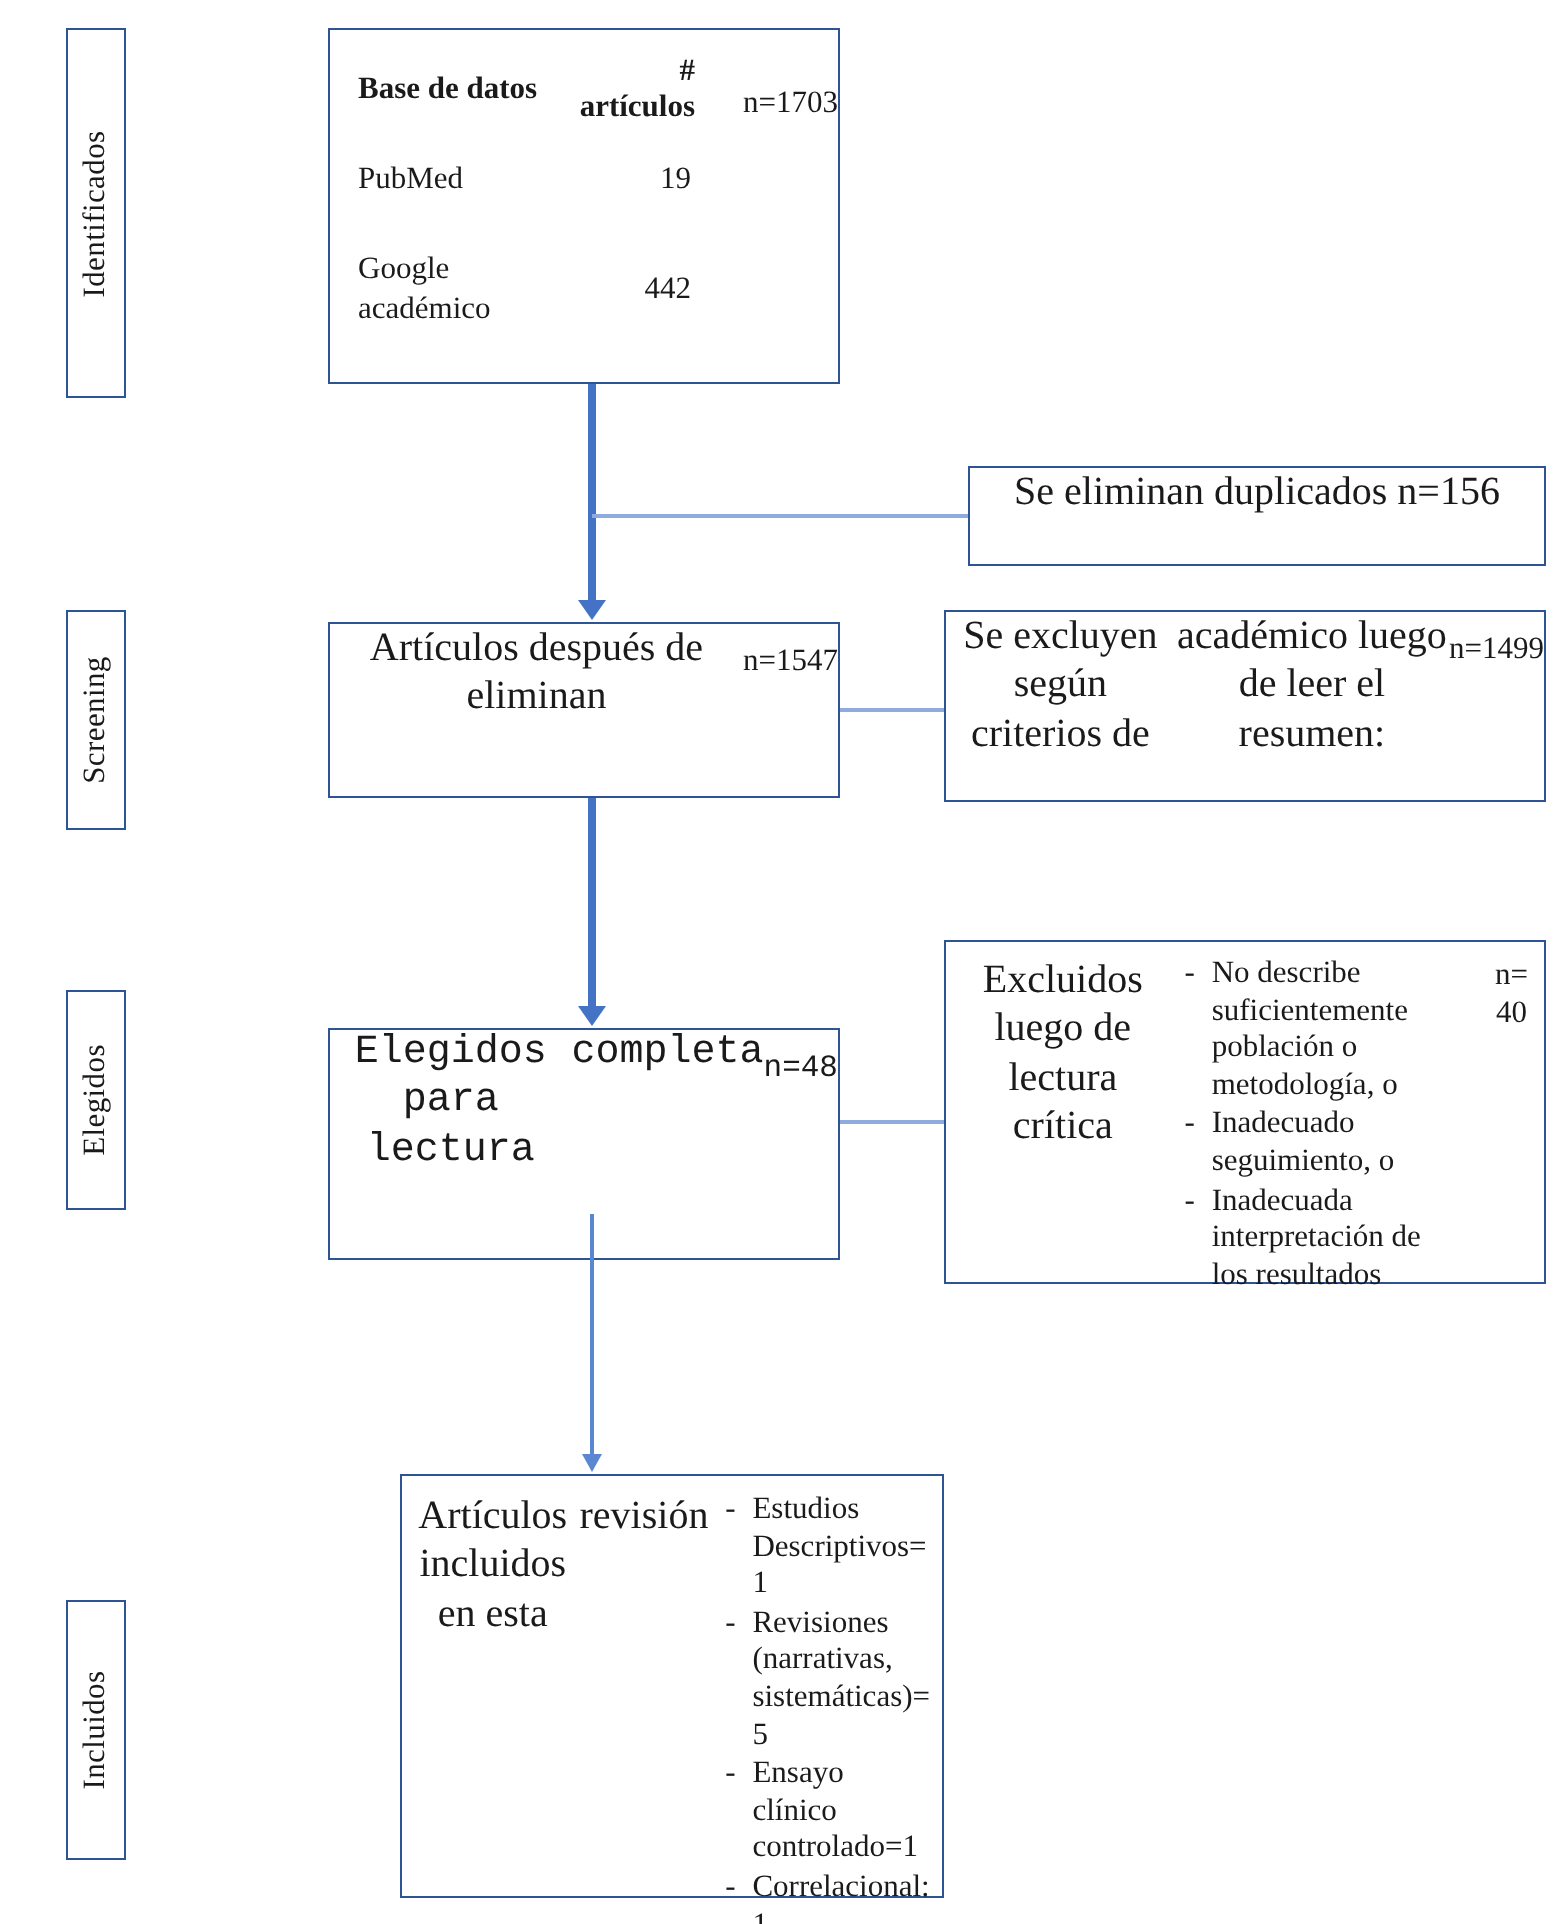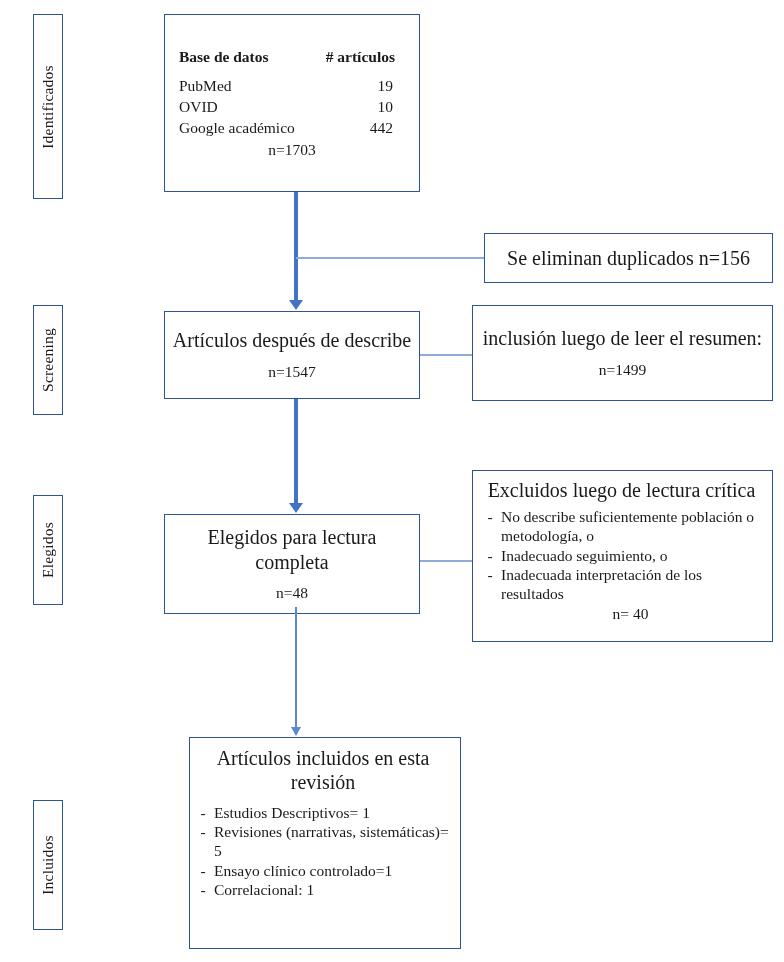"Base de datos" .box-inner { flex-direction: column -> row }
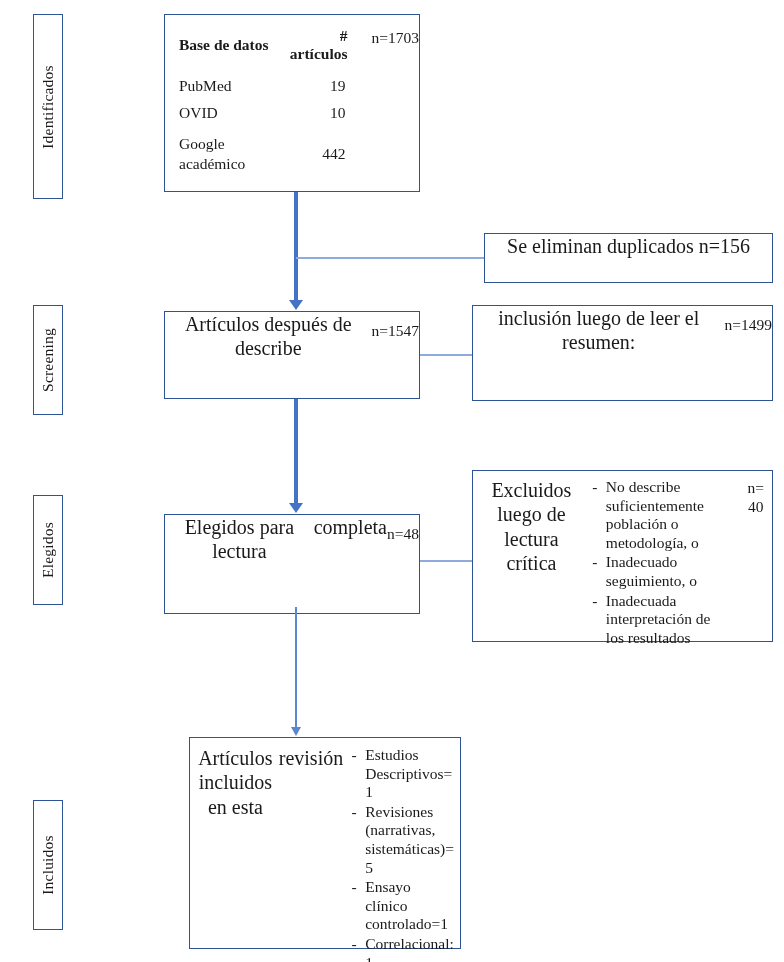"n=1703" div.nline { margin-top: 2px -> 16px }
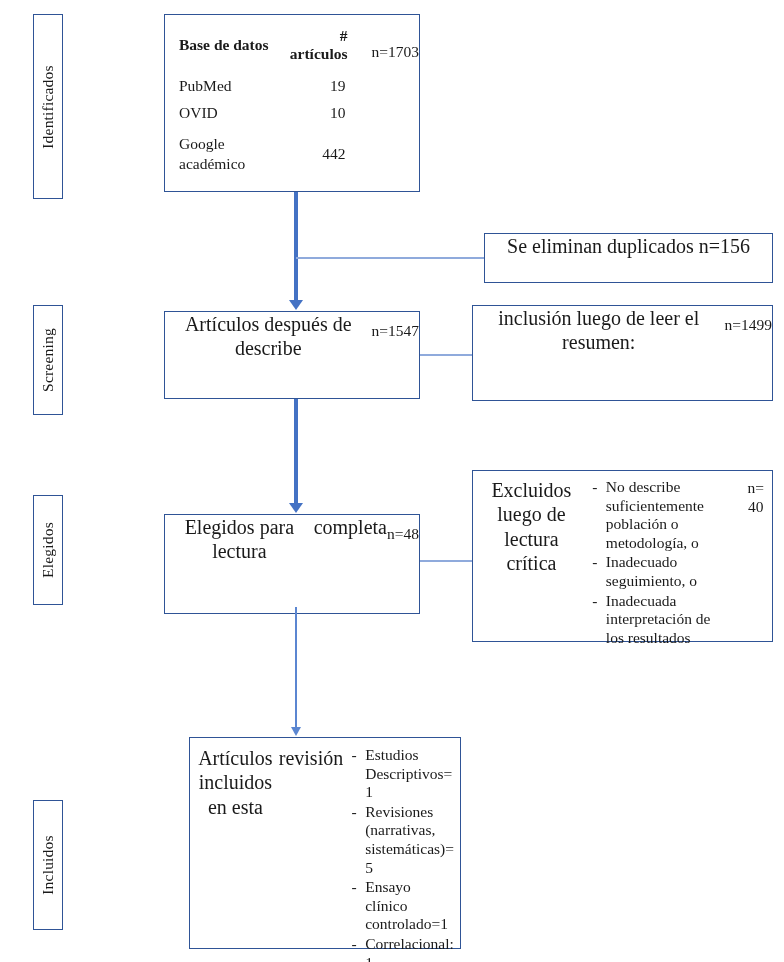"OVID" tr { html: <tr> <td>OVID</td> <td>10</td> </tr> -> none }
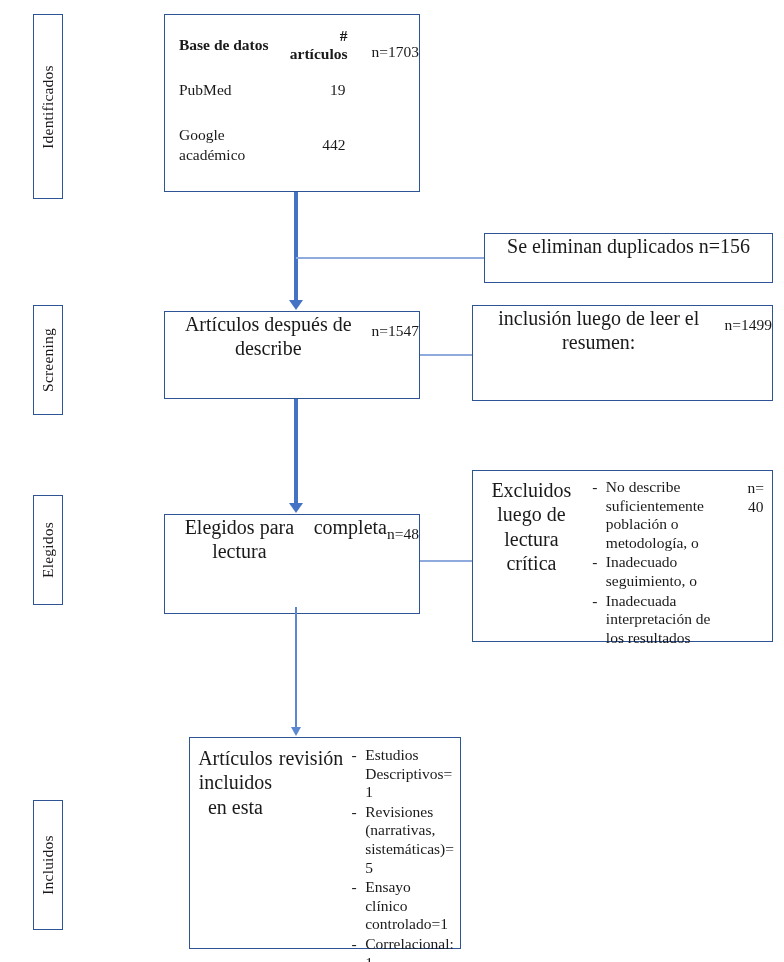"Artículos después de describe" div.center-text { text: describe -> eliminan }
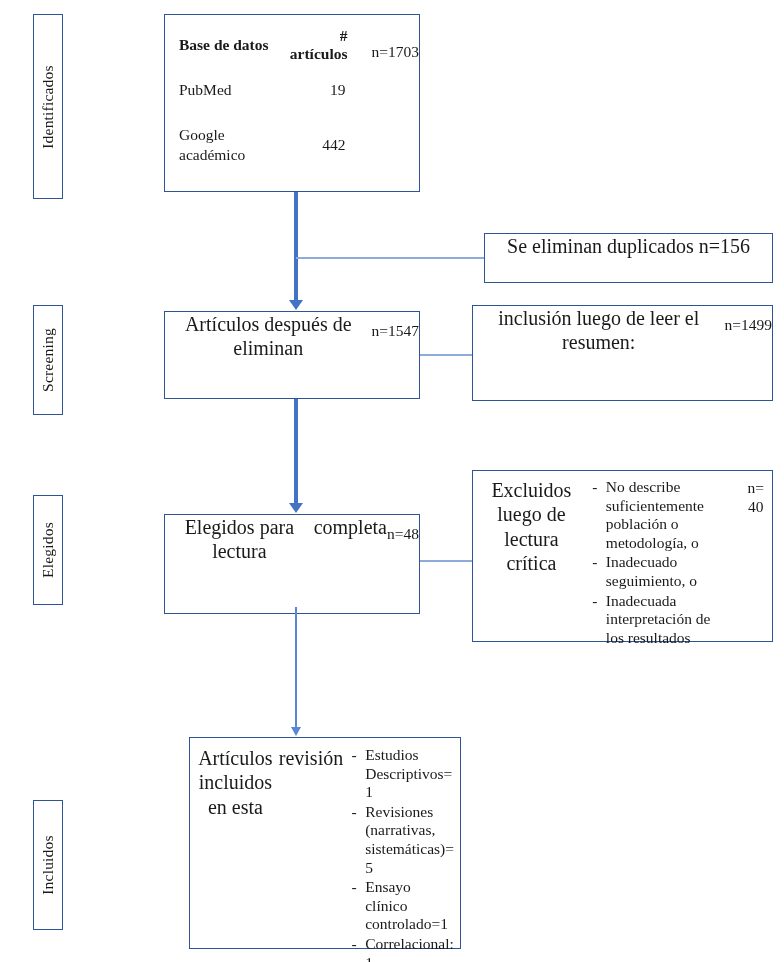"Se excluyen según criterios de" div.center-text { html: none -> <div>Se excluyen según criterios de</div> }
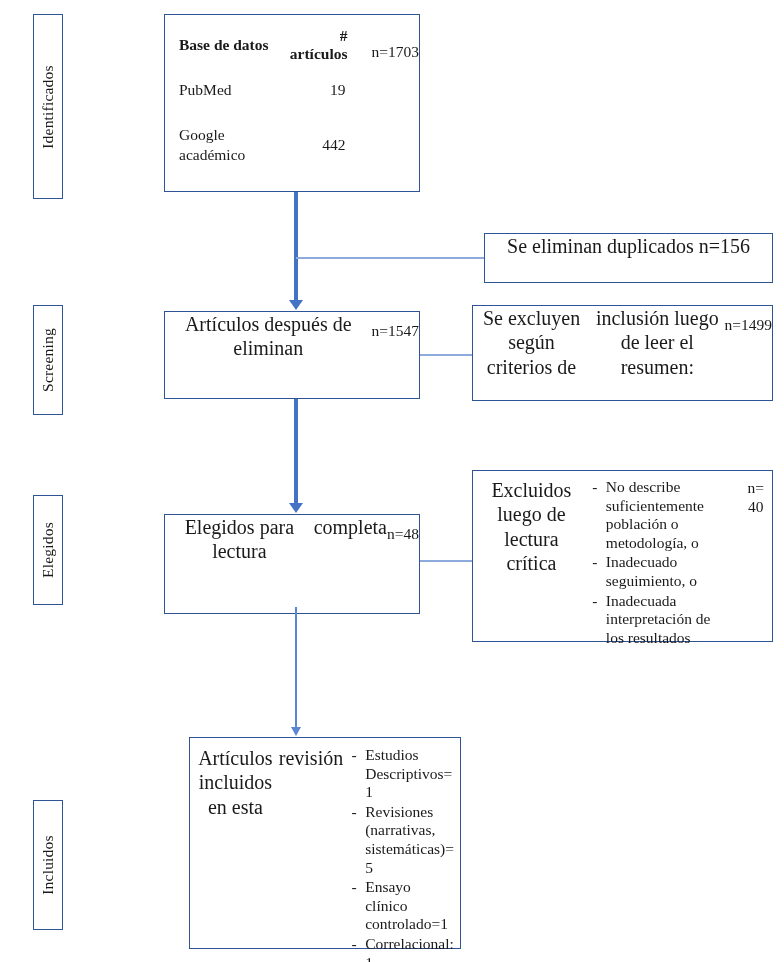"inclusión luego de leer el" div.center-text { text: inclusión -> académico }
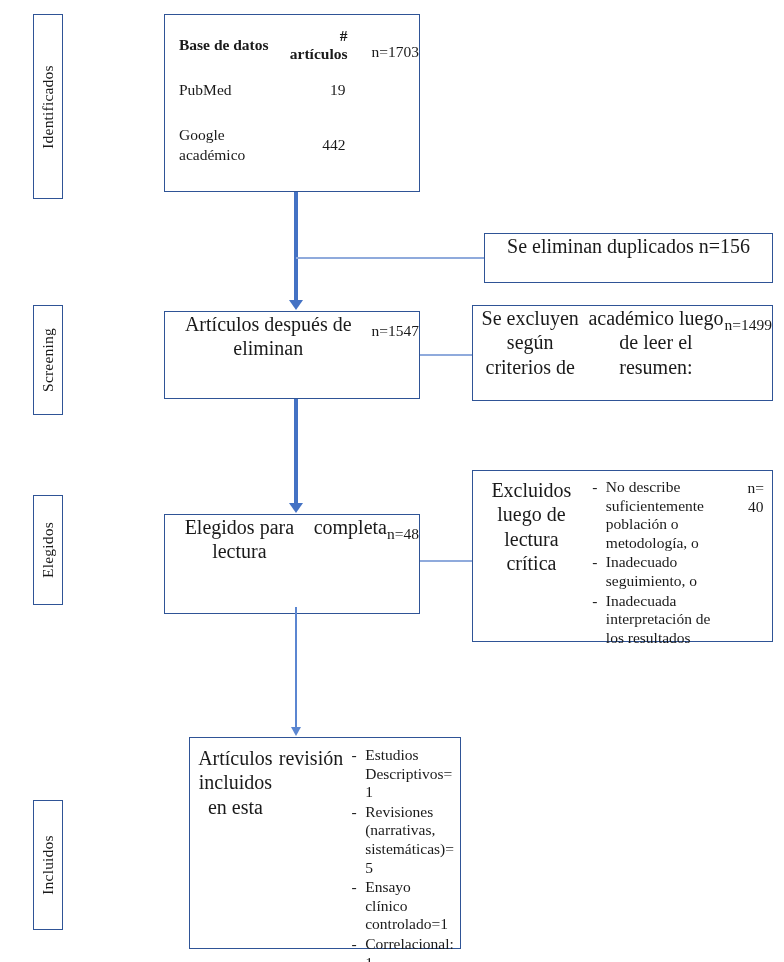"Elegidos para lectura" div.box { font-family: none -> Liberation Mono, monospace; height: 100px -> 116px }
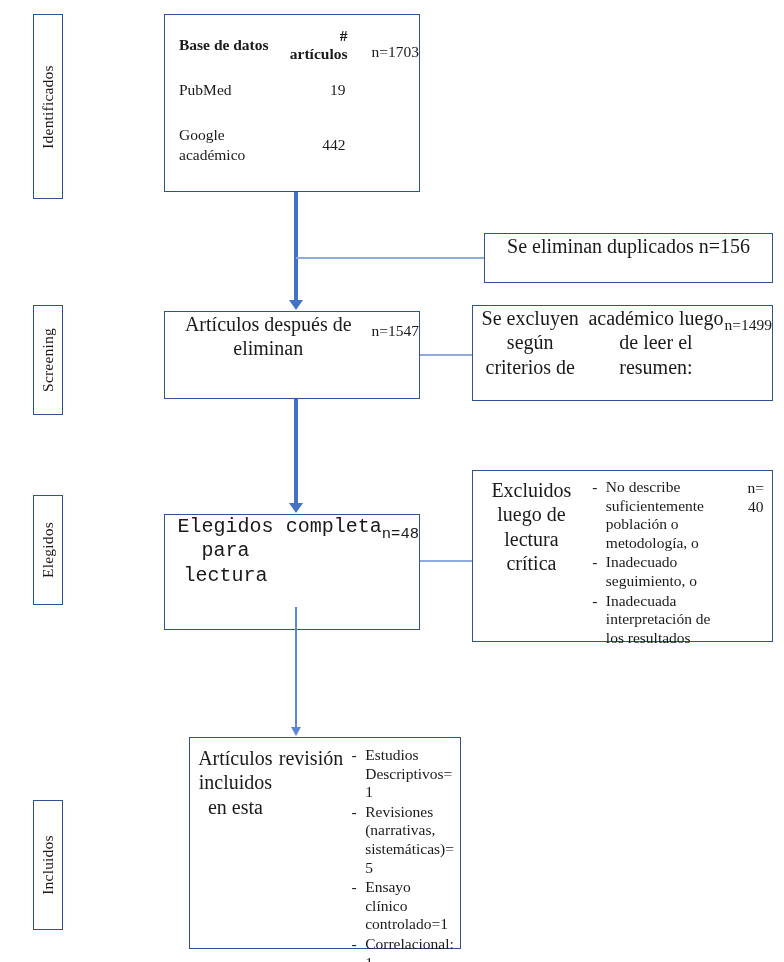"Artículos incluidos en esta" div.box { left: 189px -> 200px }
